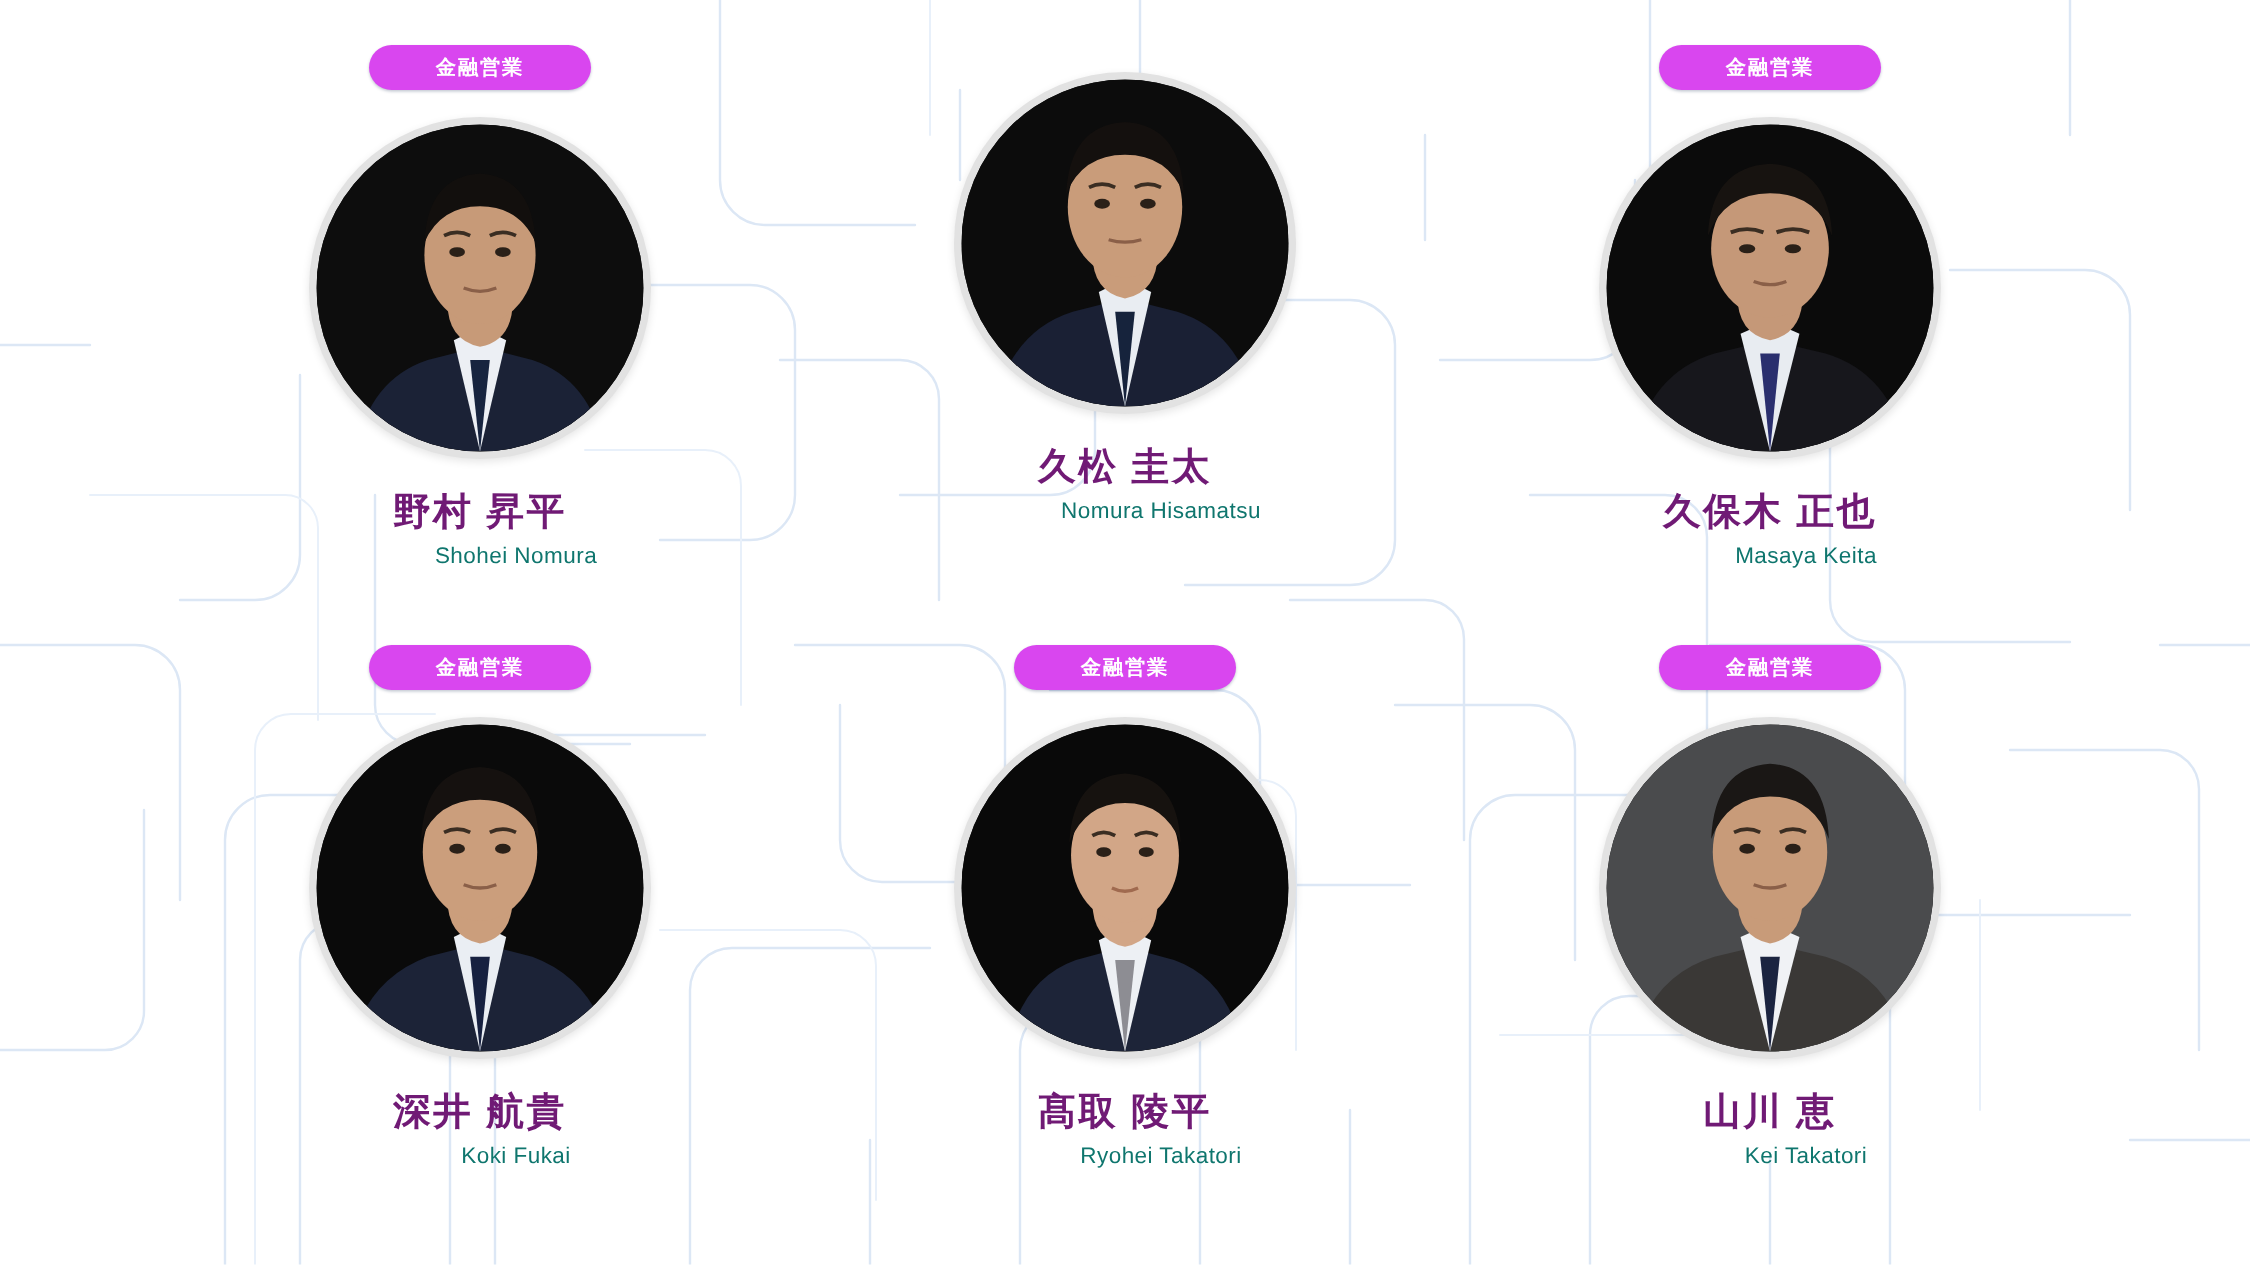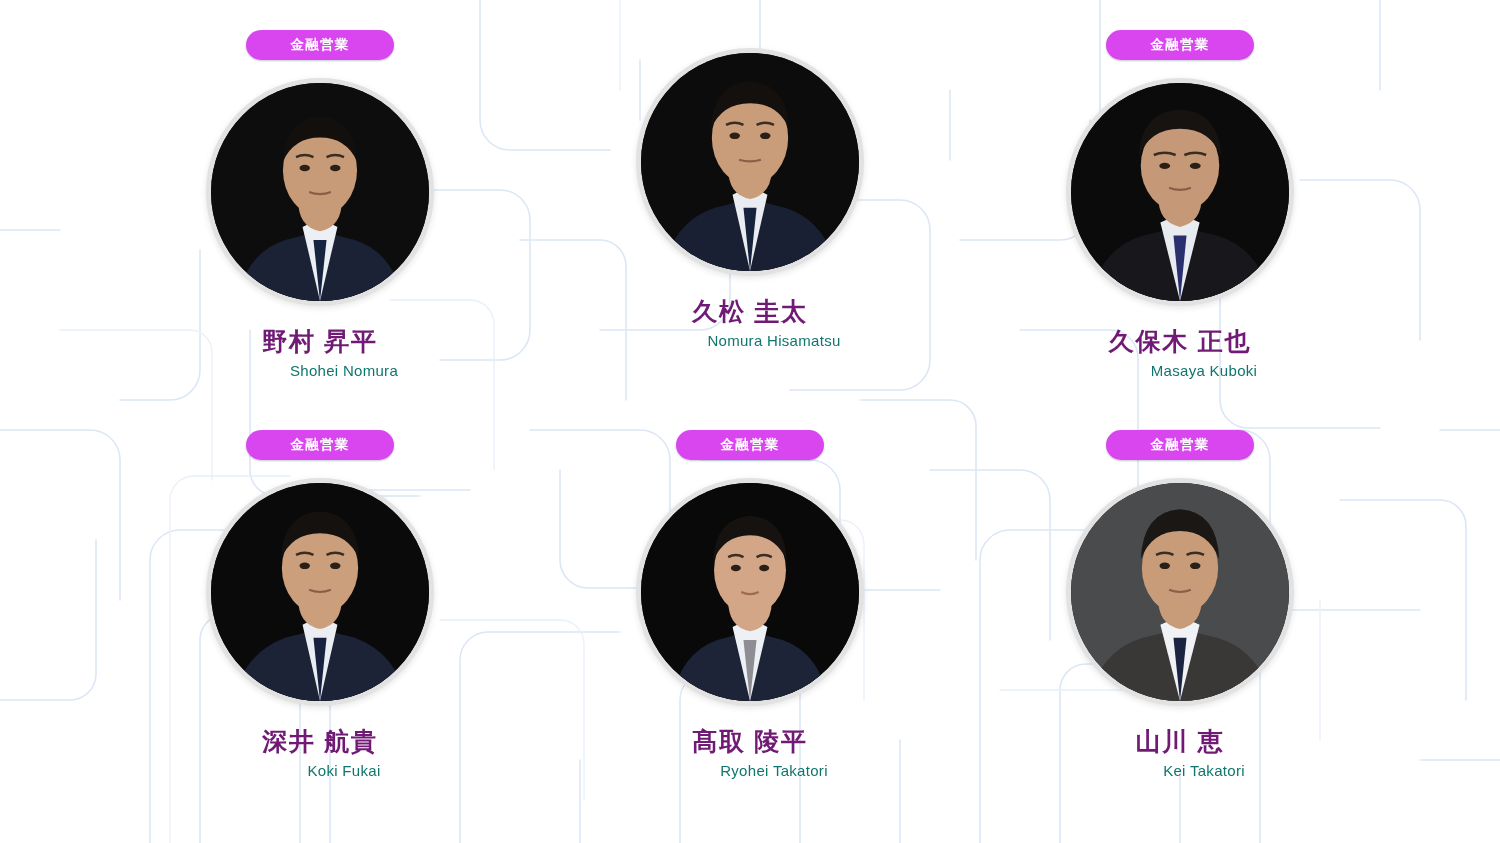"Masaya Kuboki" div.name-en { text: Kuboki -> Keita }
